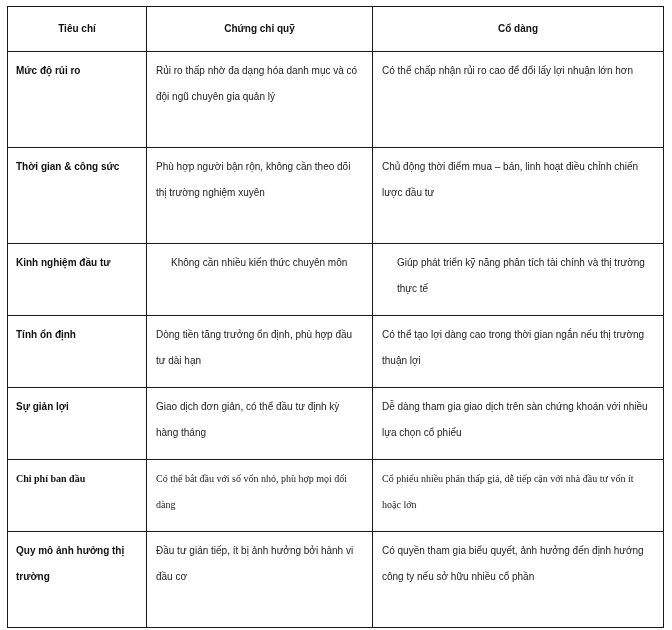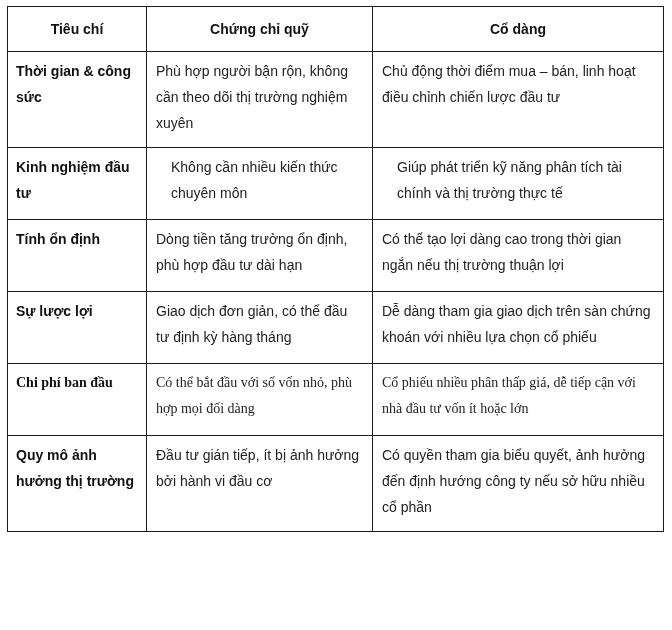"Tiêu chí" table.cmp th, table.cmp td { font-size: 14px -> 10px }
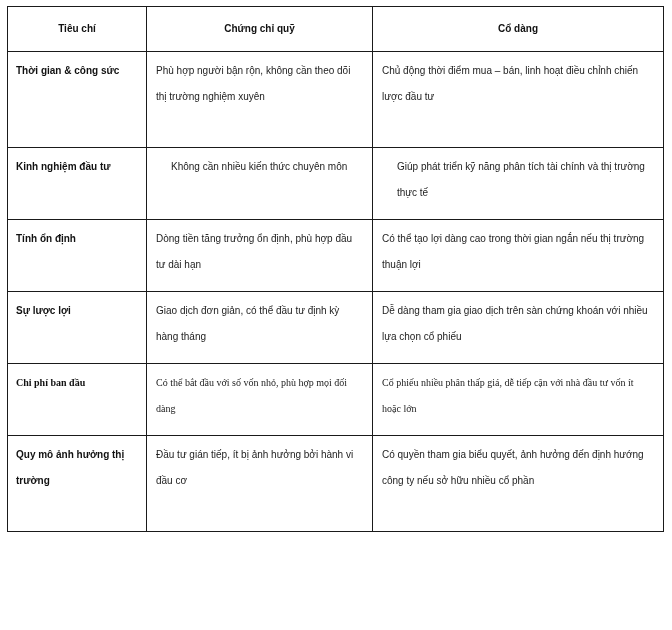"Mức độ rủi ro" tr.r1 { html: none -> <tr> <td>Mức độ rủi ro</td> <td>Rủi ro thấp nhờ đa dạng hóa danh mục và có đội ngũ chuyên gia quản lý</td> <td>Có thể chấp nhận rủi ro cao để đổi lấy lợi nhuận lớn hơn</td> </tr> }
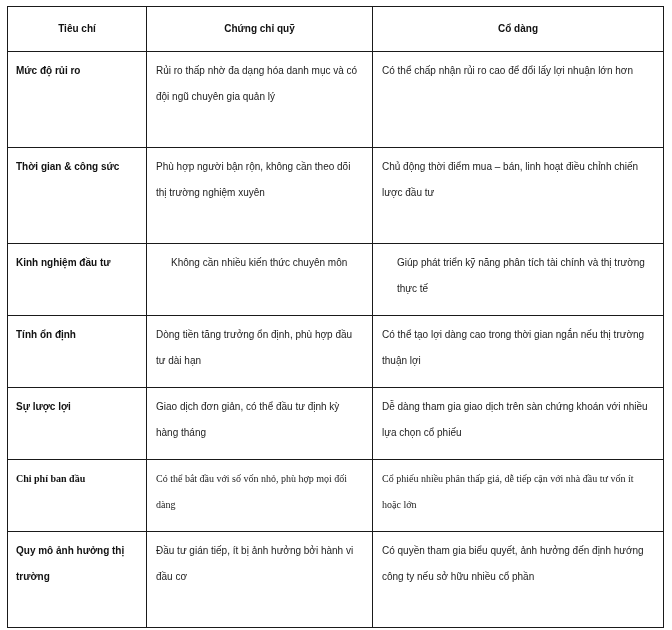"Sự lược lợi" td.crit { text: lược -> giản }
